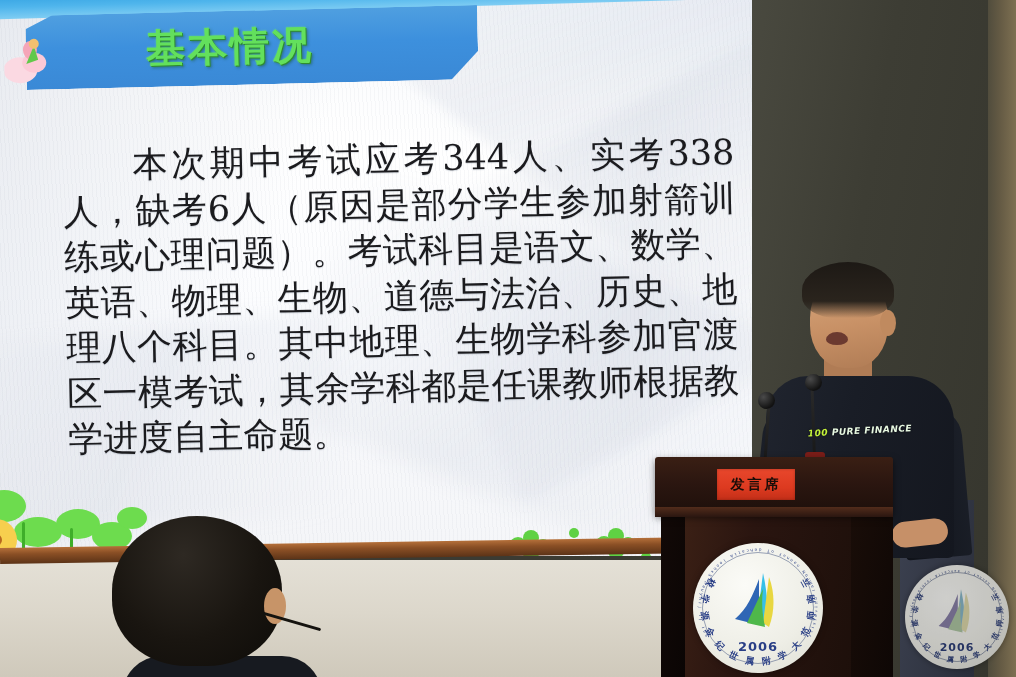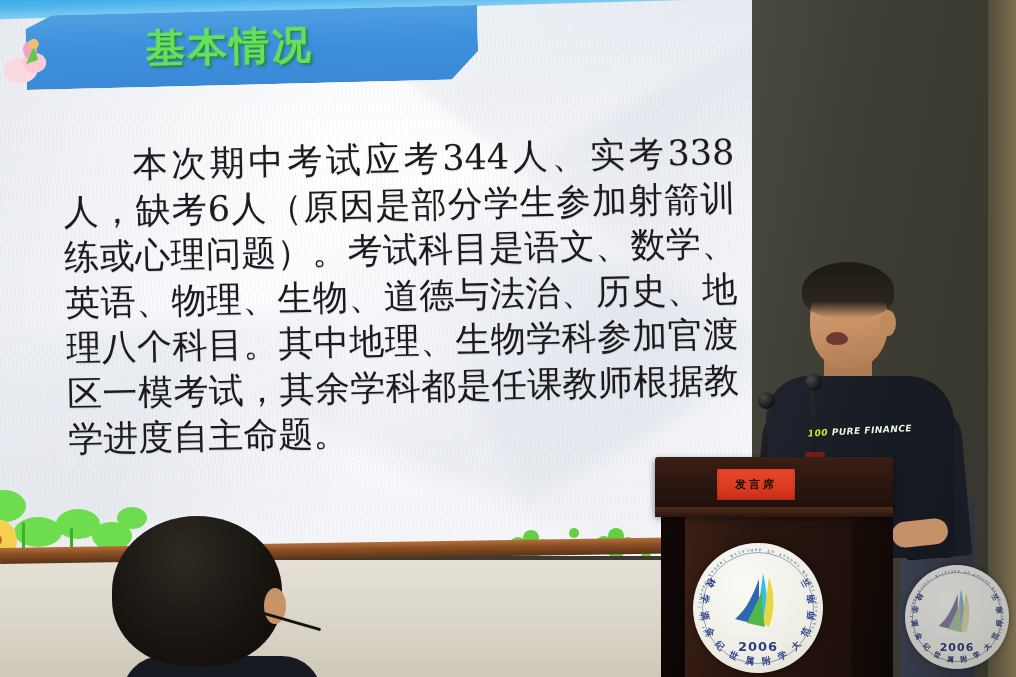"发言席" .podium-sign span { font-size: 11px -> 14px }
